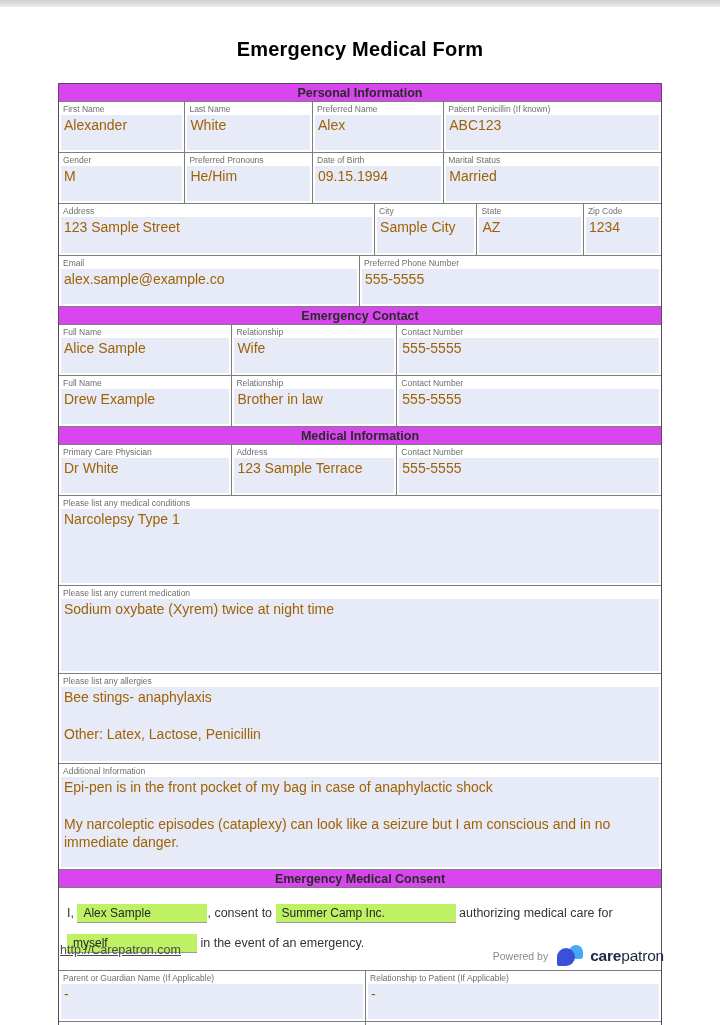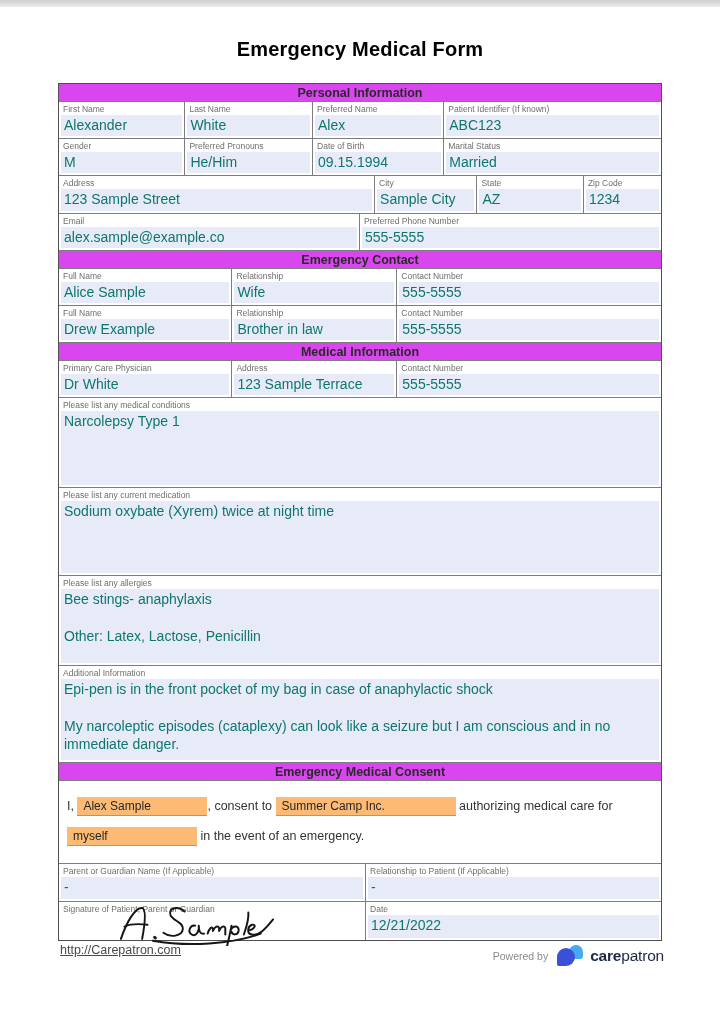"Patient Identifier (If known)" div.lbl { text: Identifier -> Penicillin }
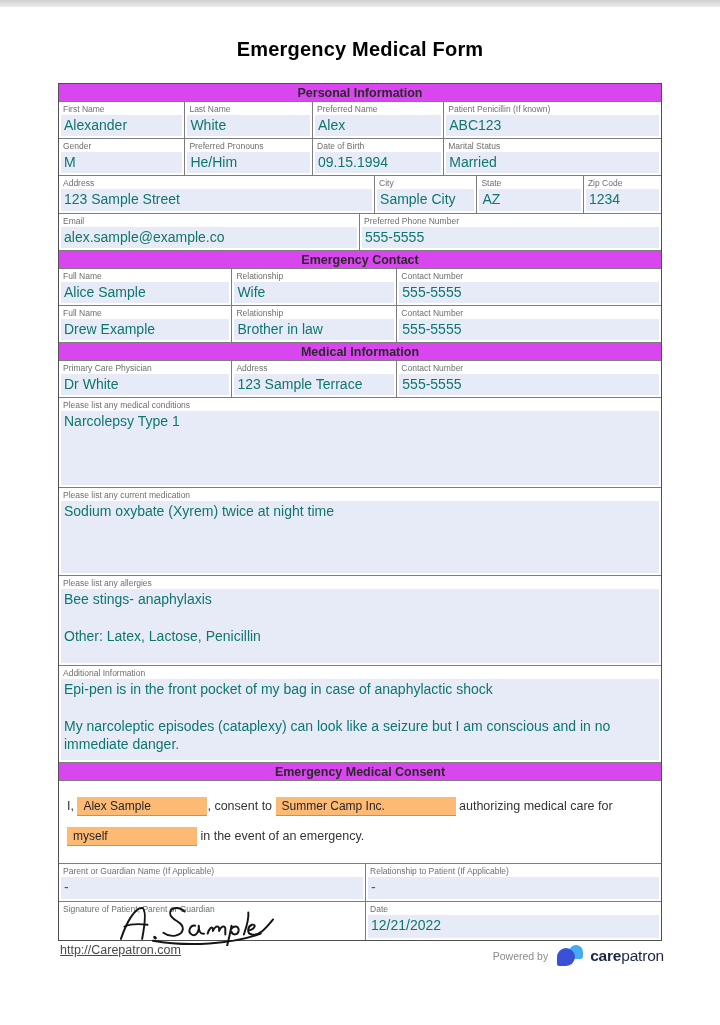"Alexander" .val { color: #0f766e -> #a16207; padding: 1px 3px 2px -> 1px 3px 16px }
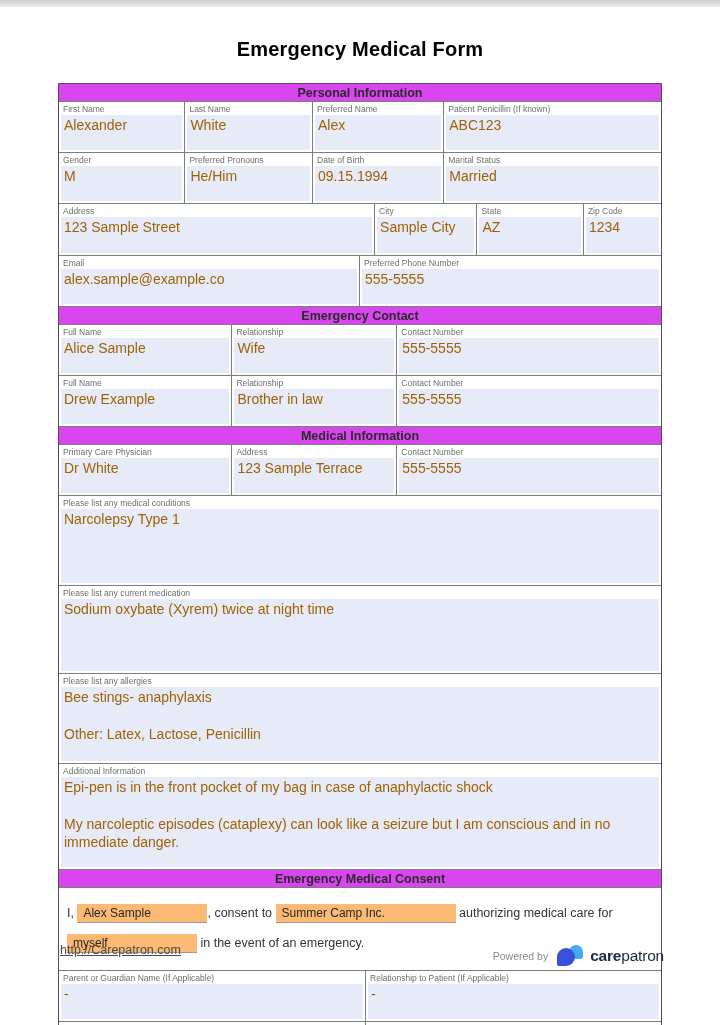"Alex Sample" .fill-field { background: #fdba74 -> #bef264 }
